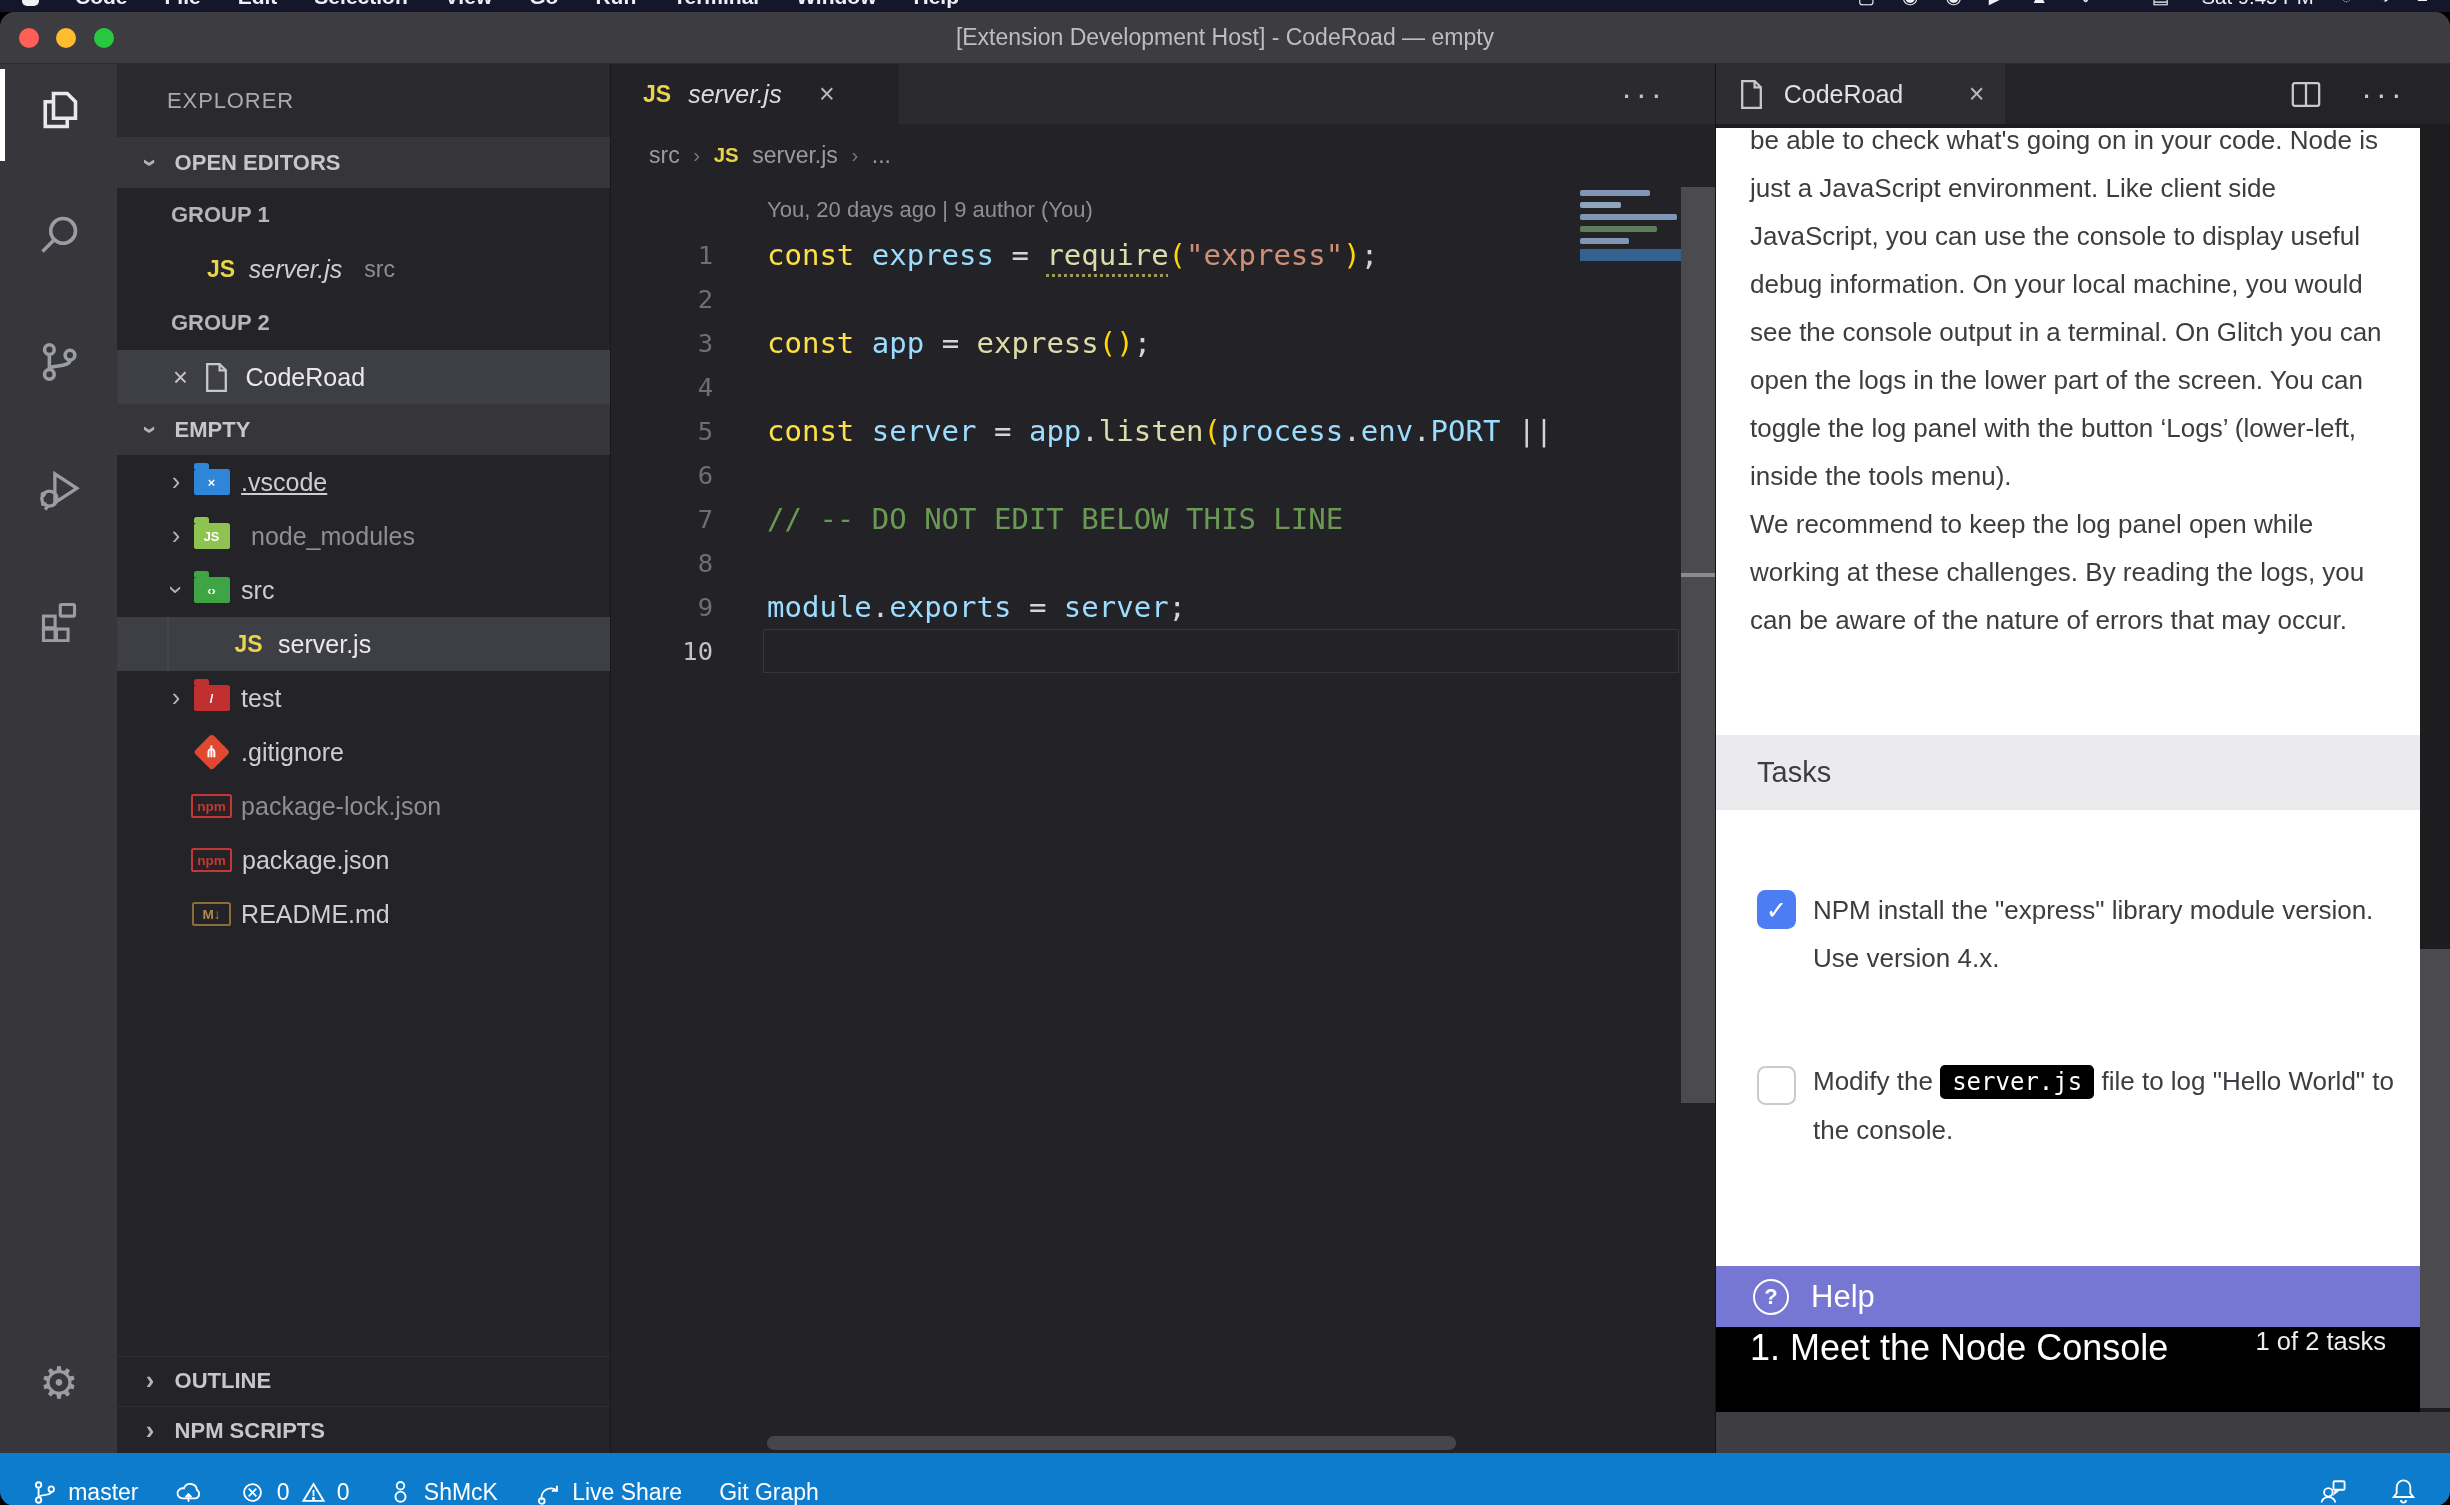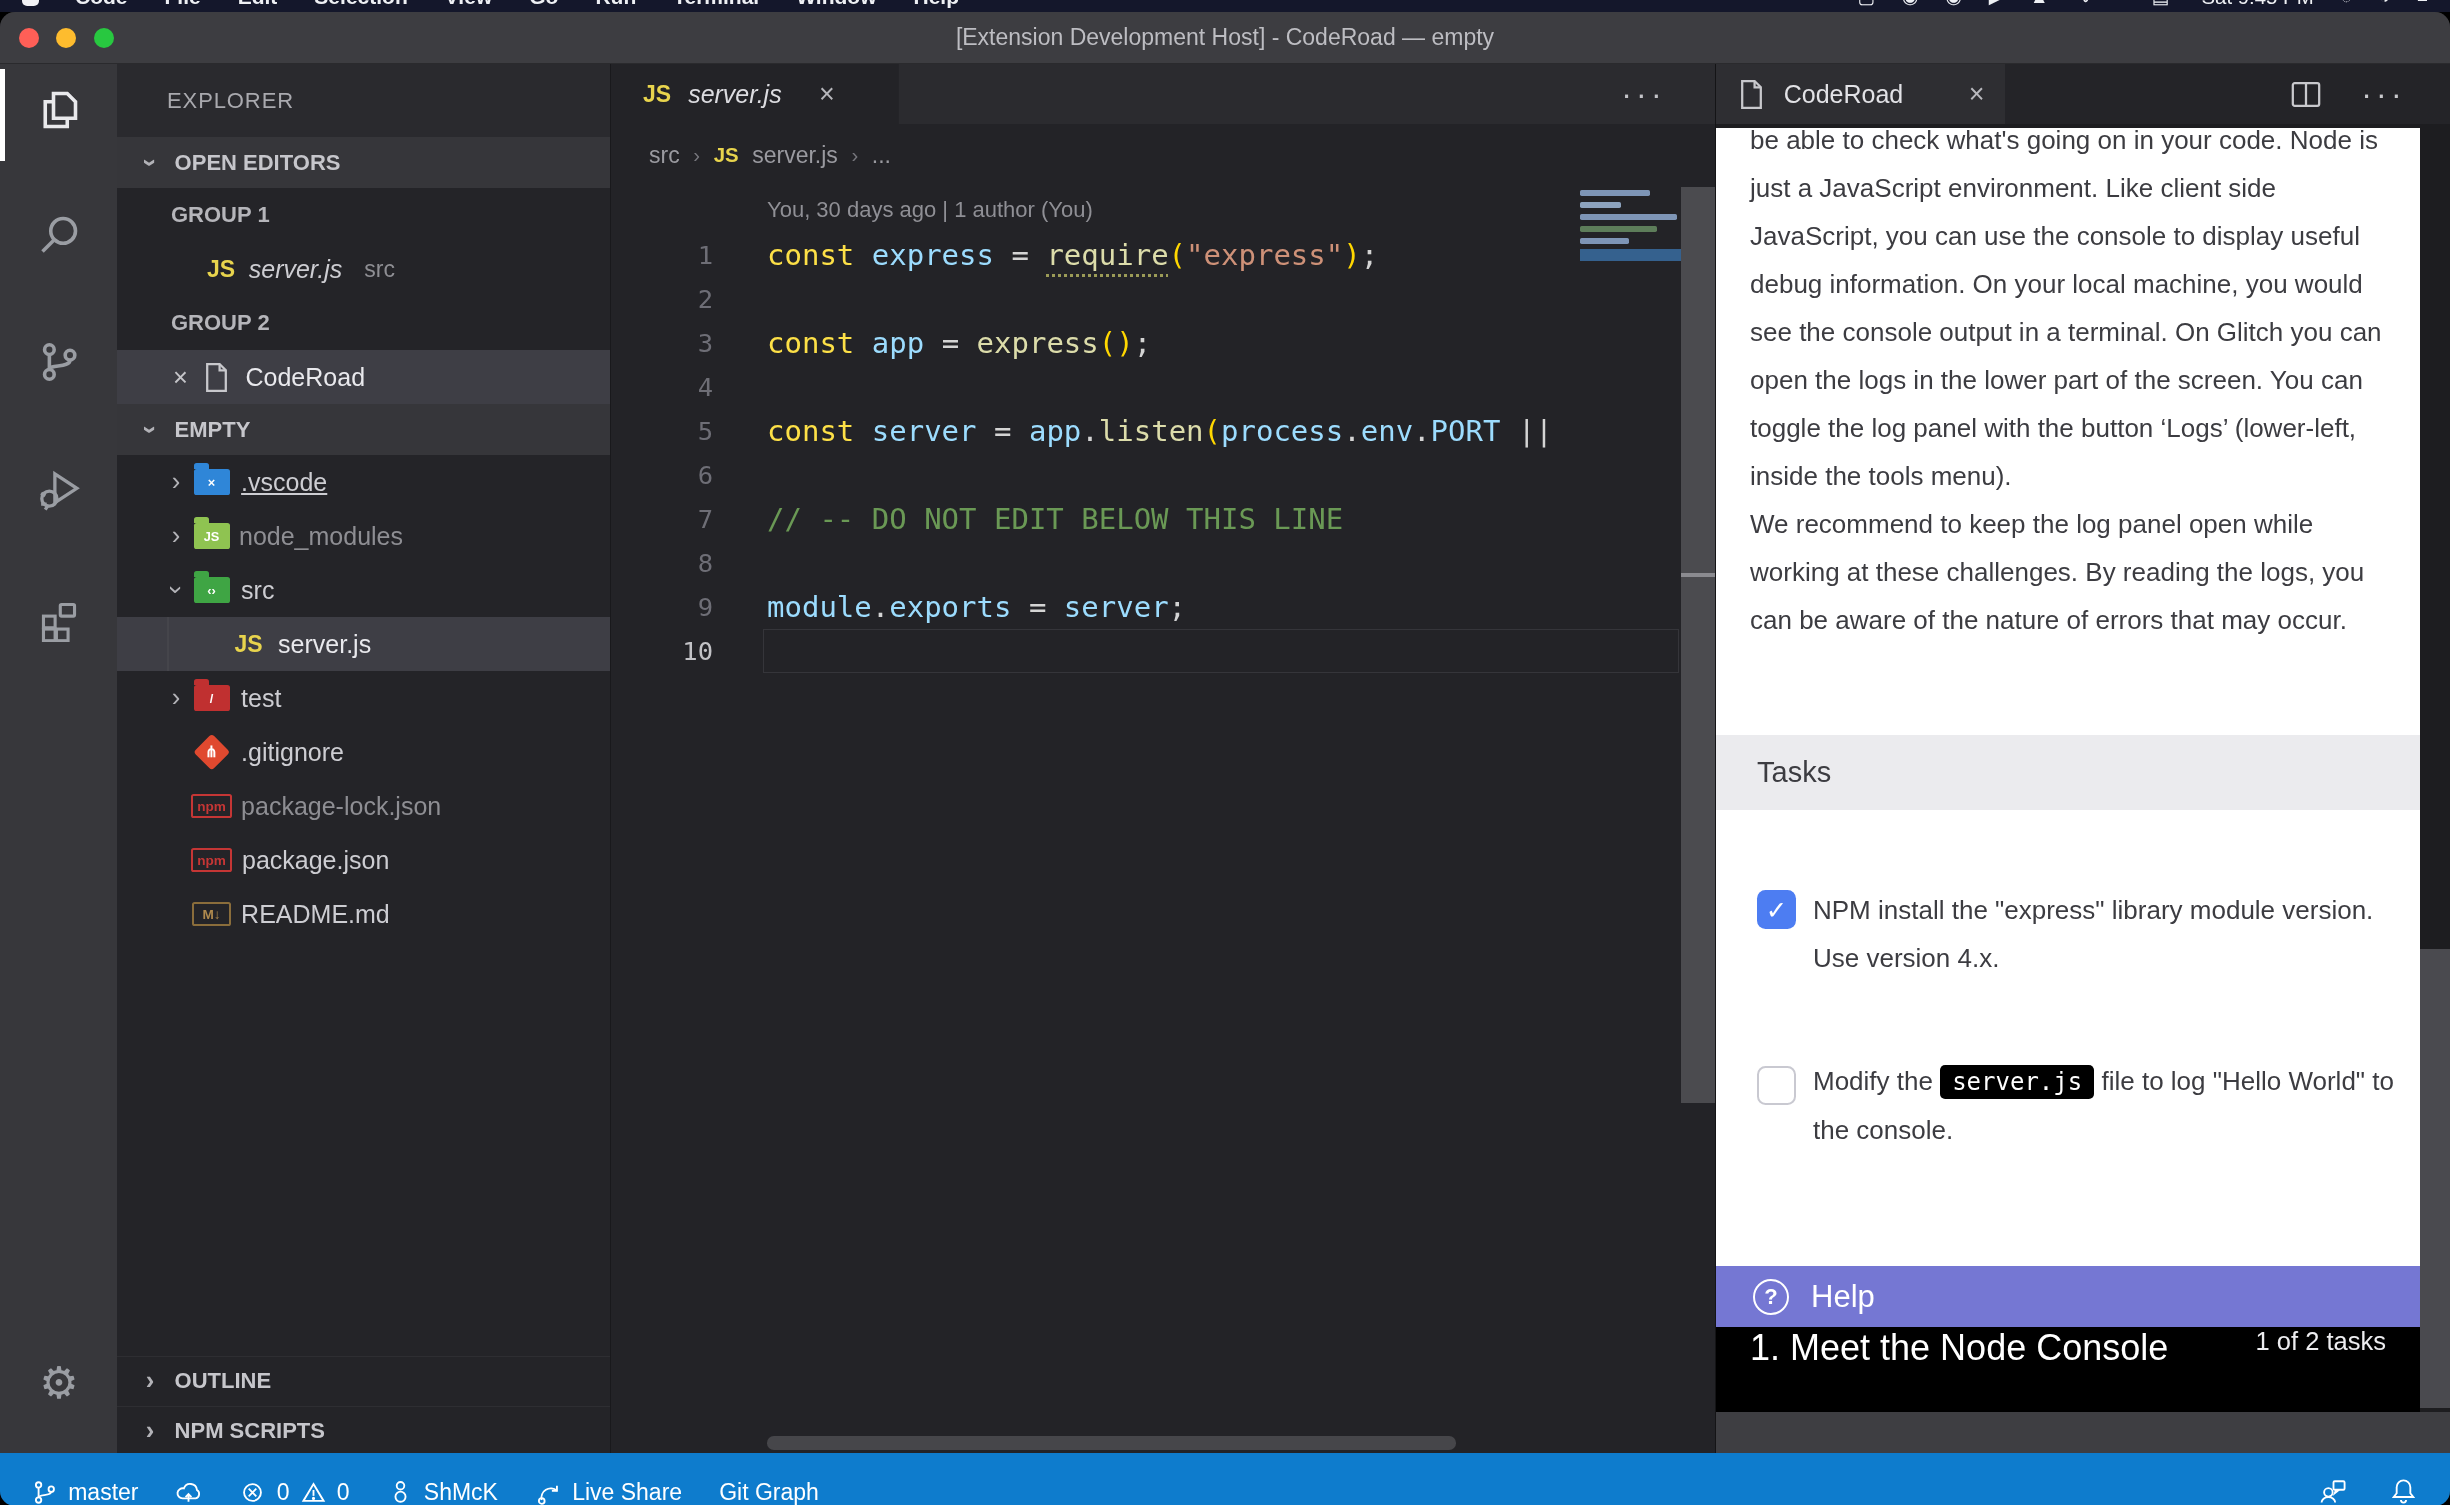"You, 30 days ago |" div { text: 30 days ago | 1 -> 20 days ago | 9 }
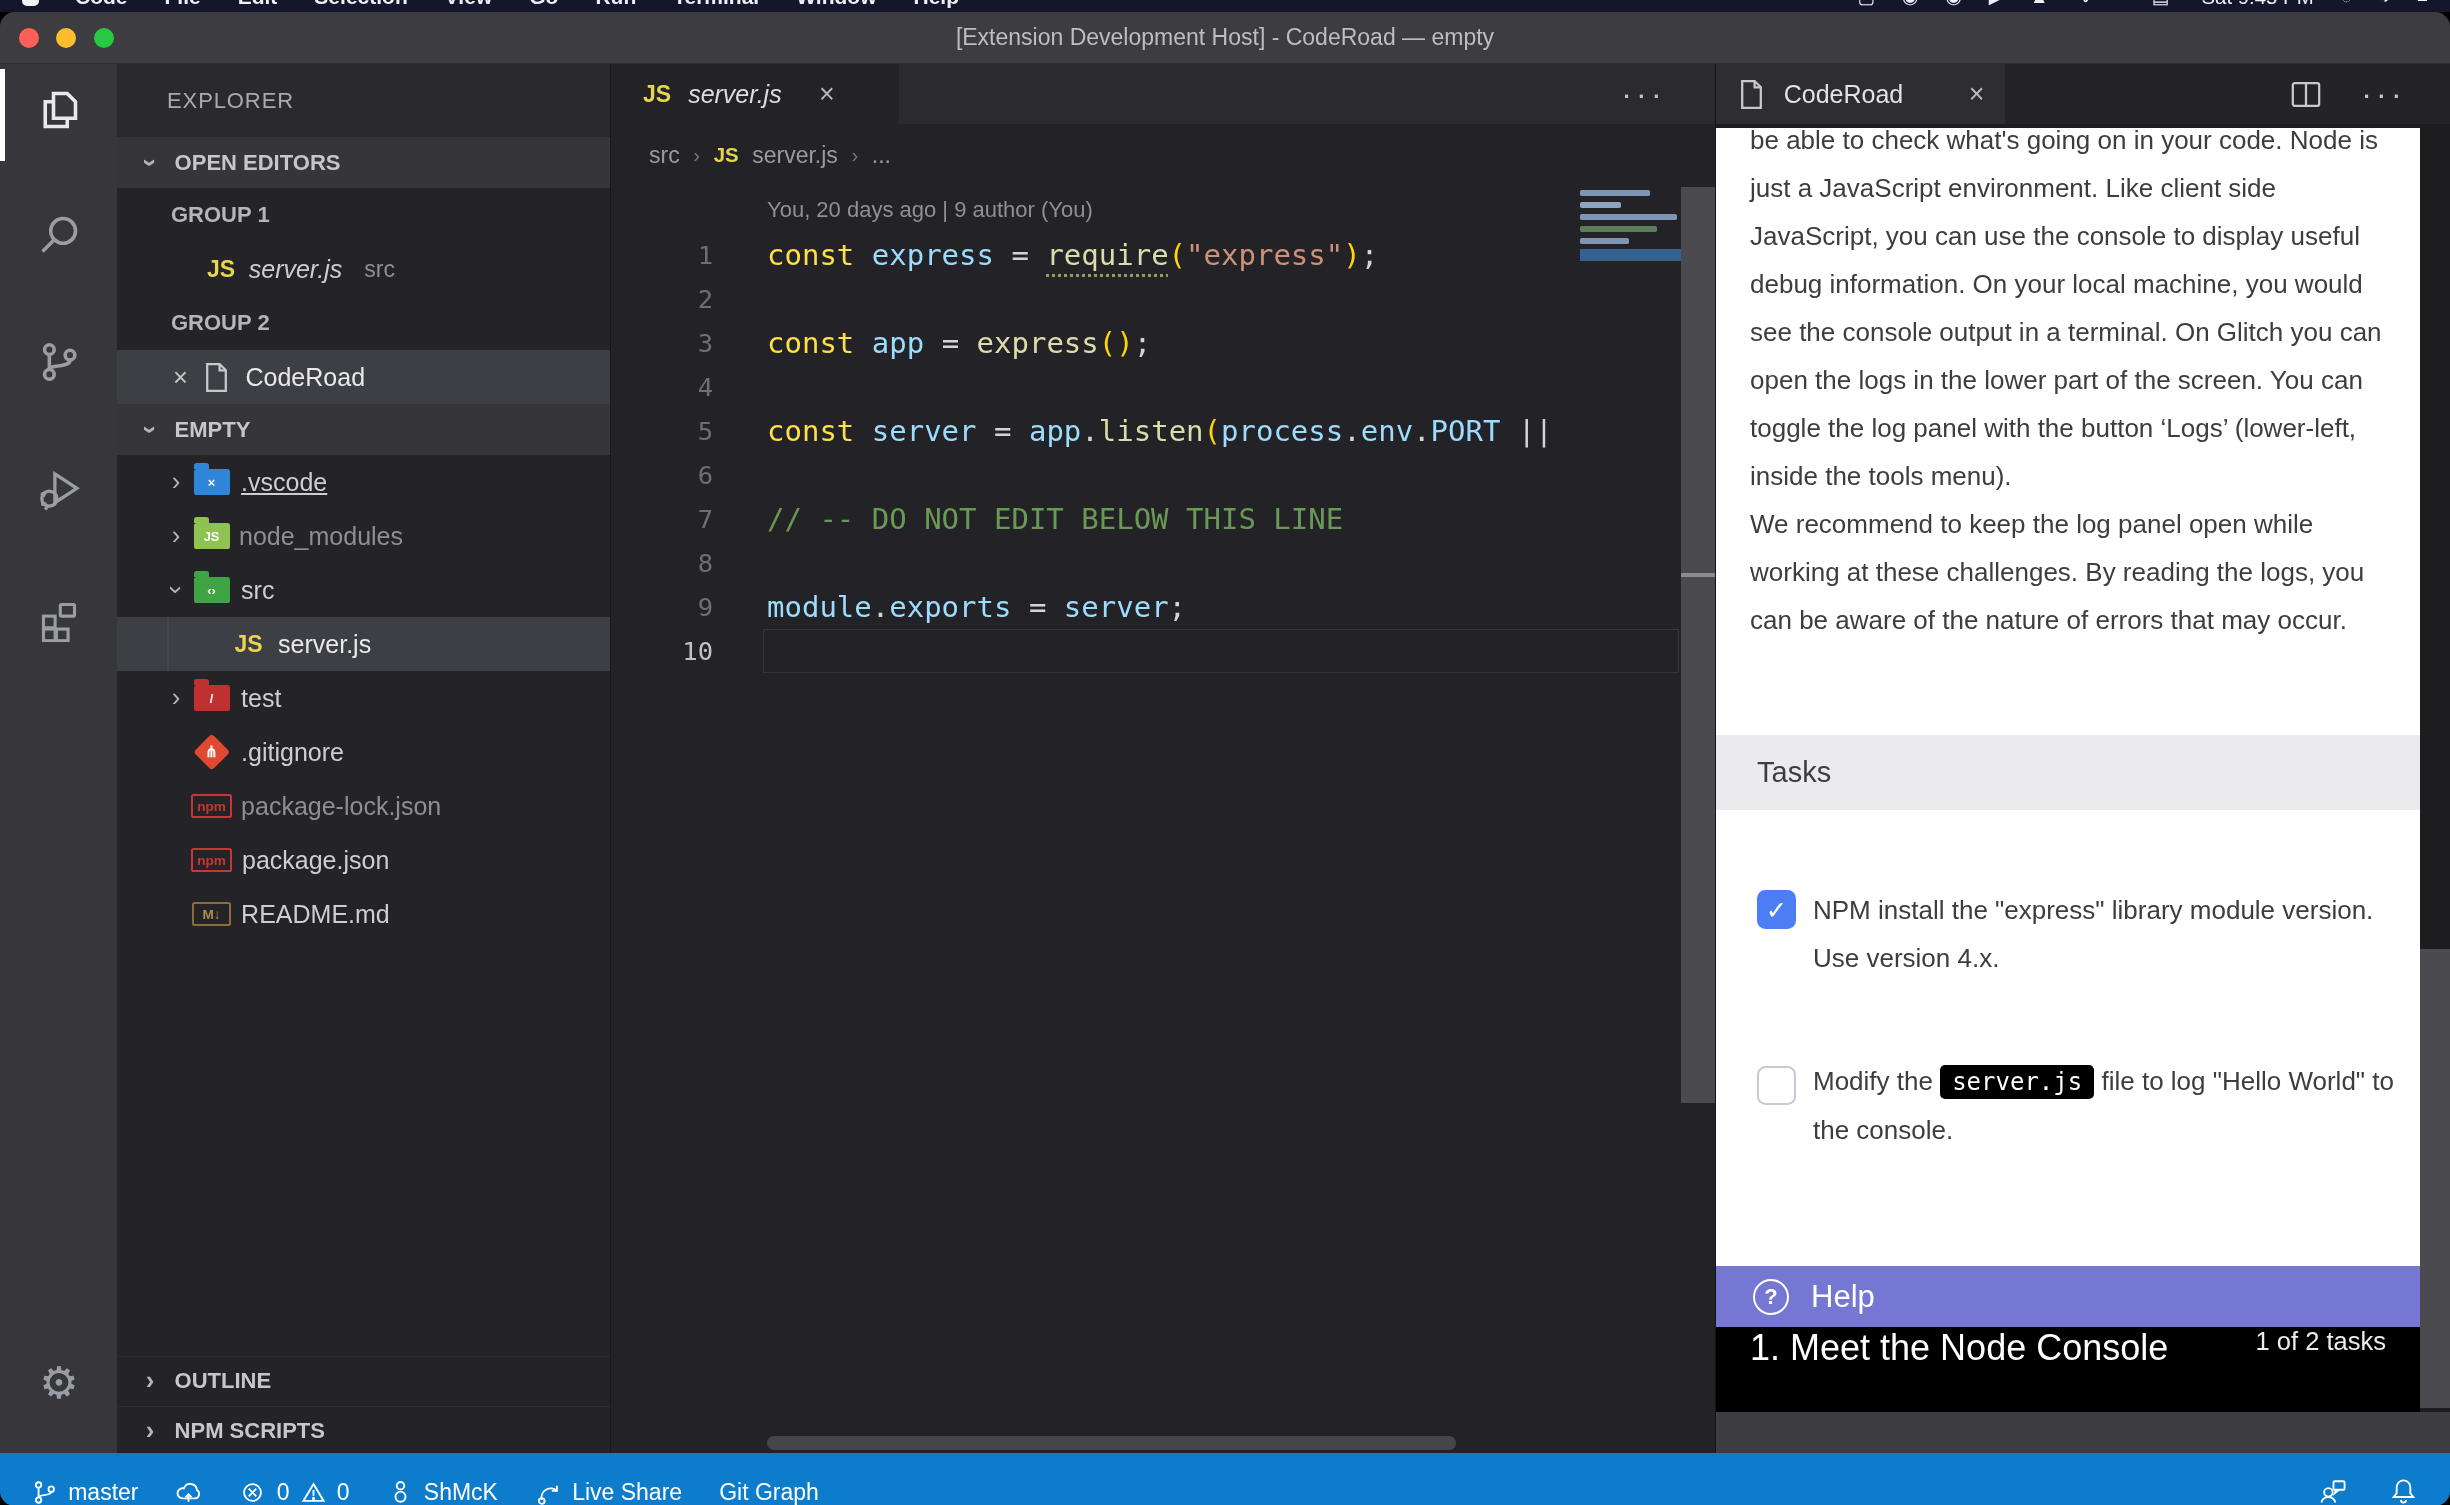"node_modules" span.dim { margin-left: 3px -> 15px }
